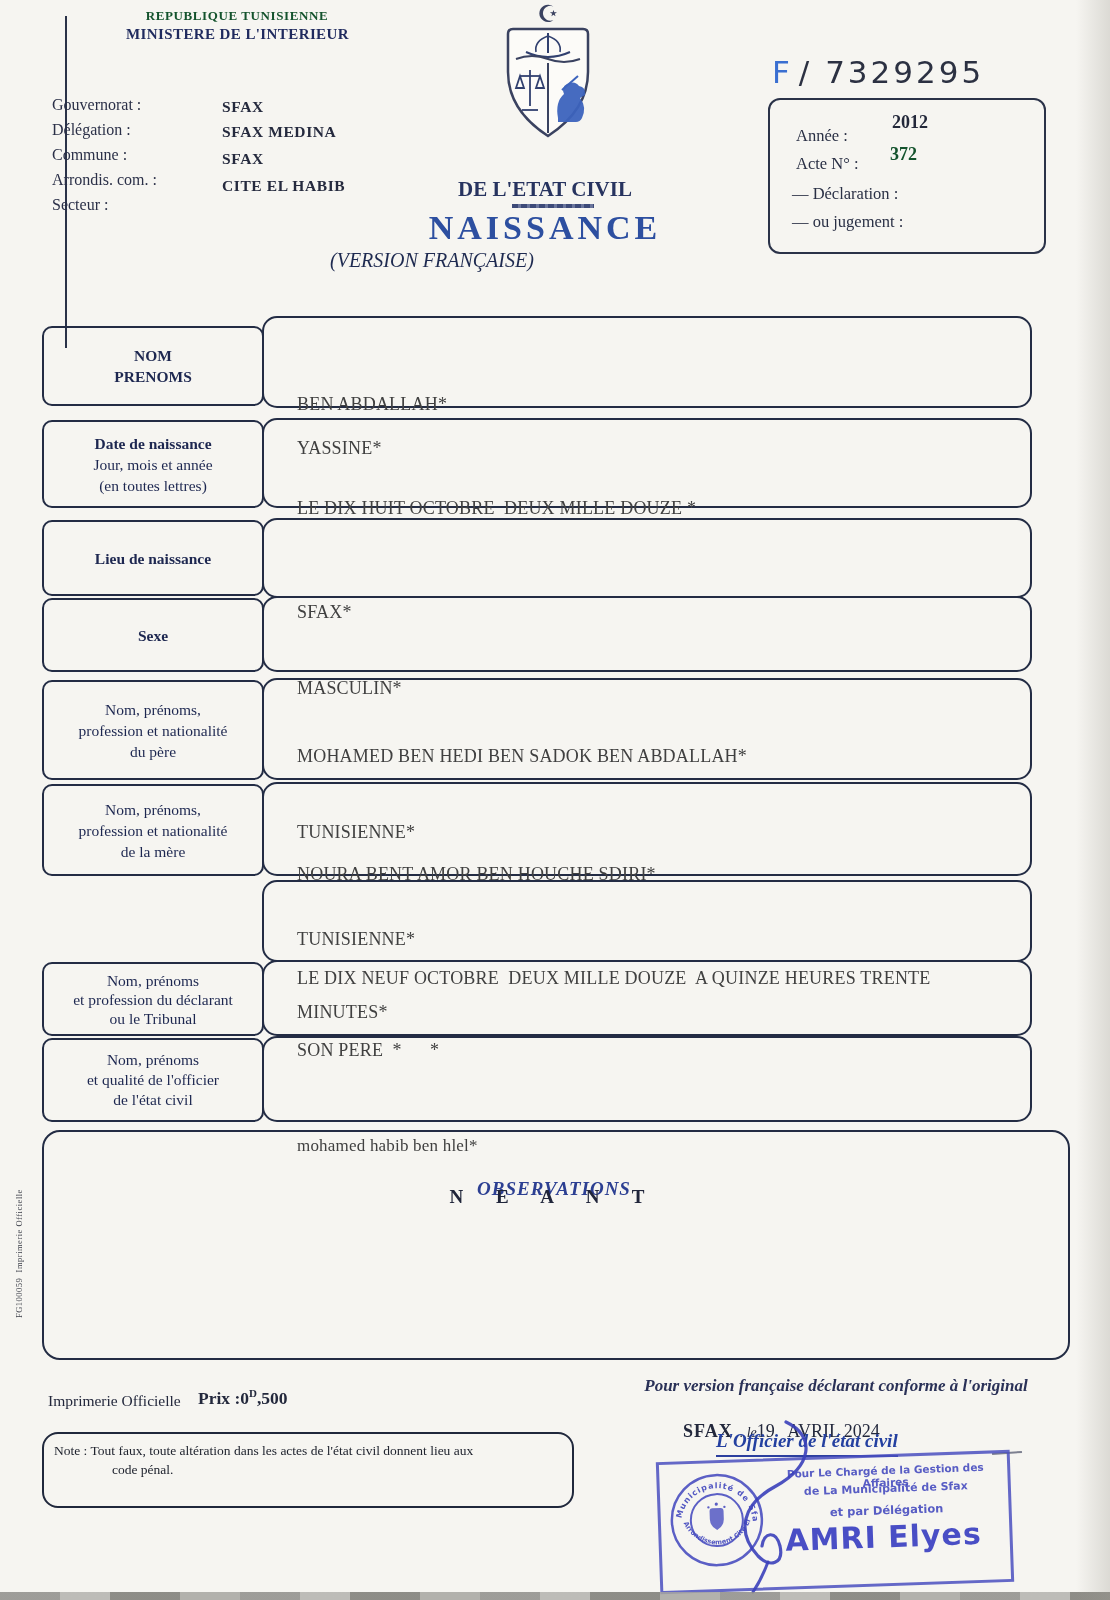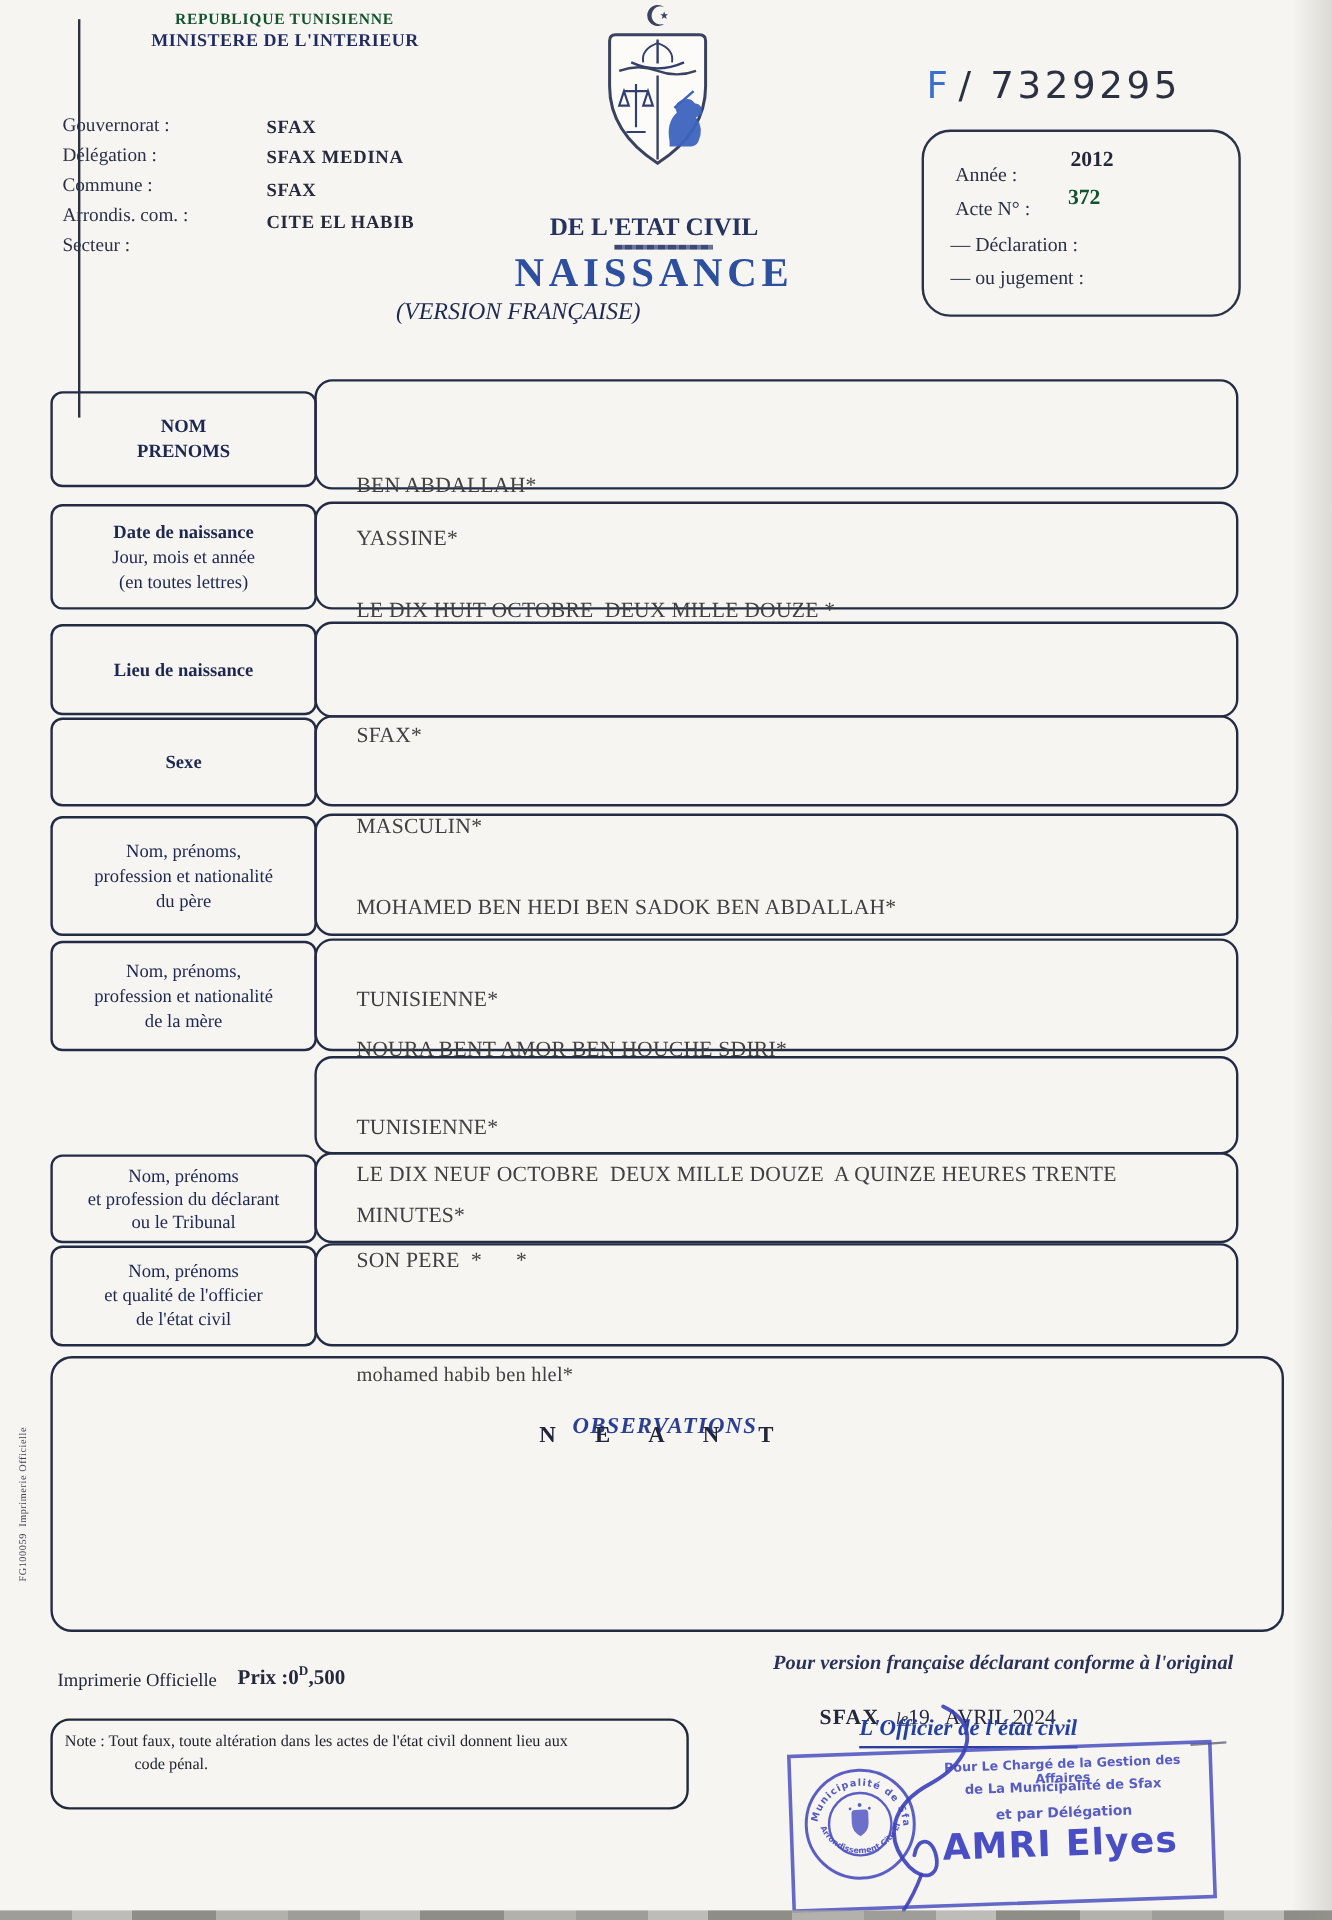"Année :" .actbox { border-radius: 24px -> 12px; padding-left: none -> 12px; top: 108px -> 98px }
